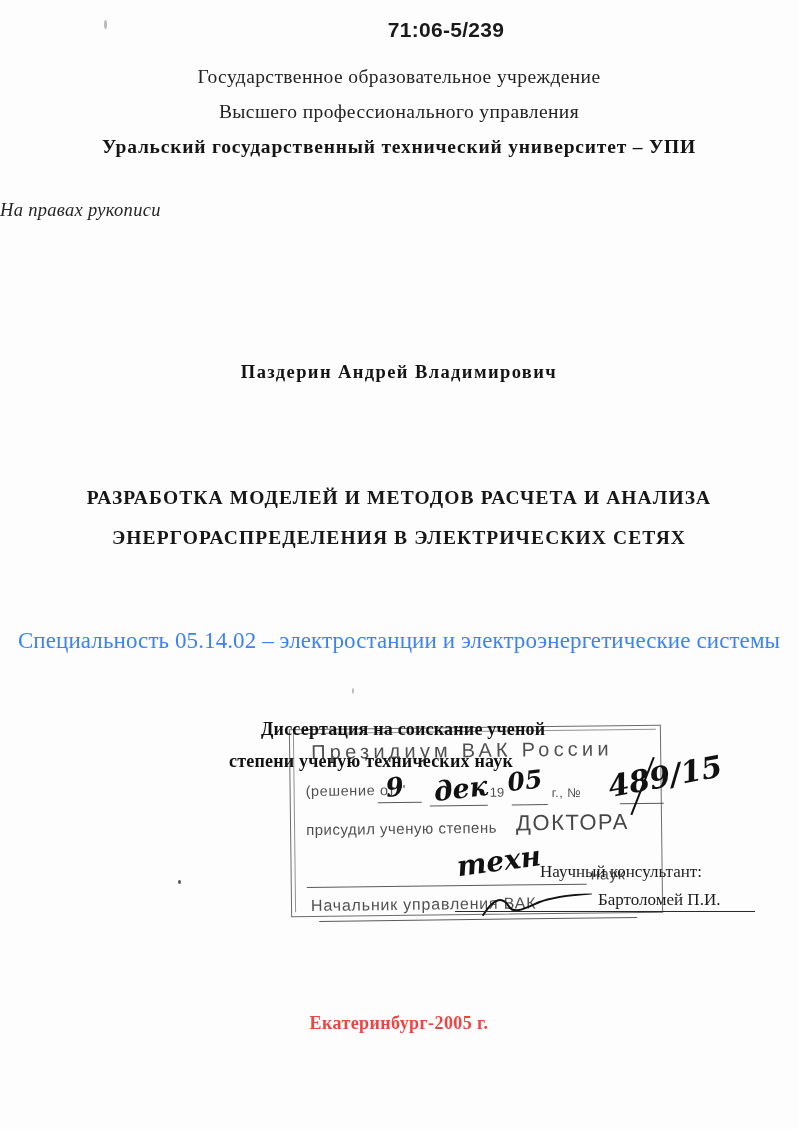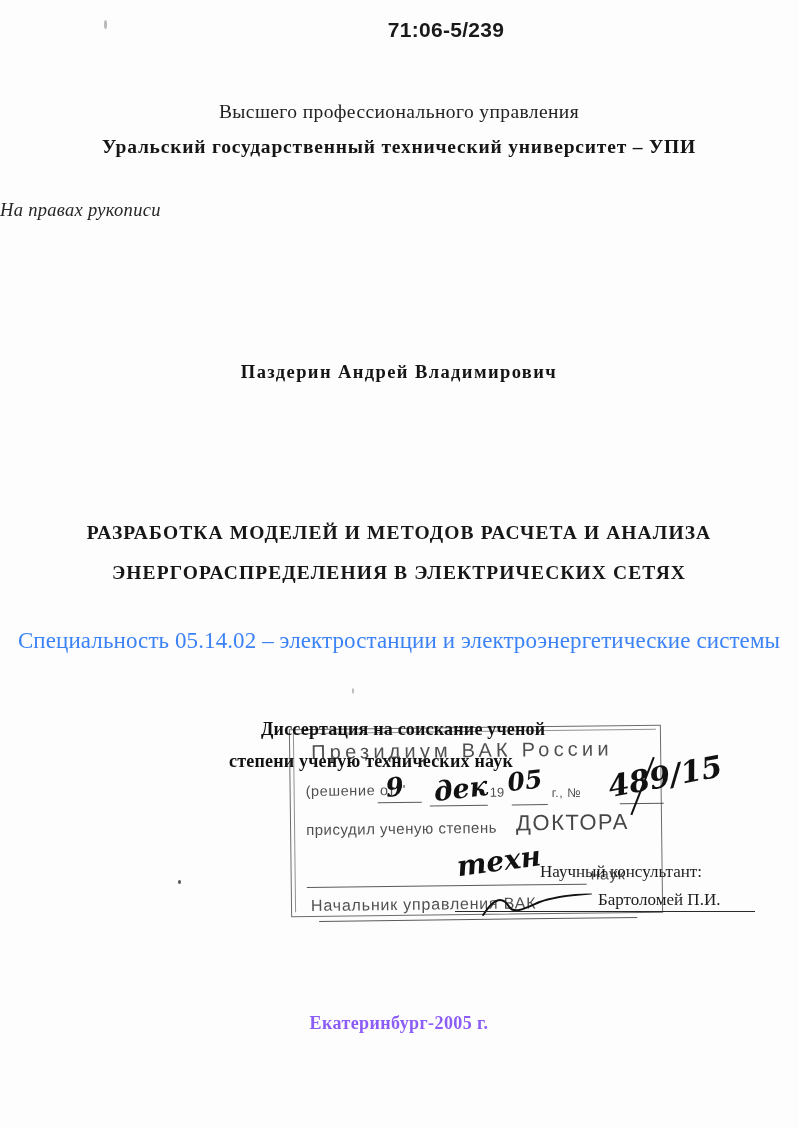"Государственное образовательное" div.ctr { html: none -> <div>Государственное образовательное учреждение</div> }
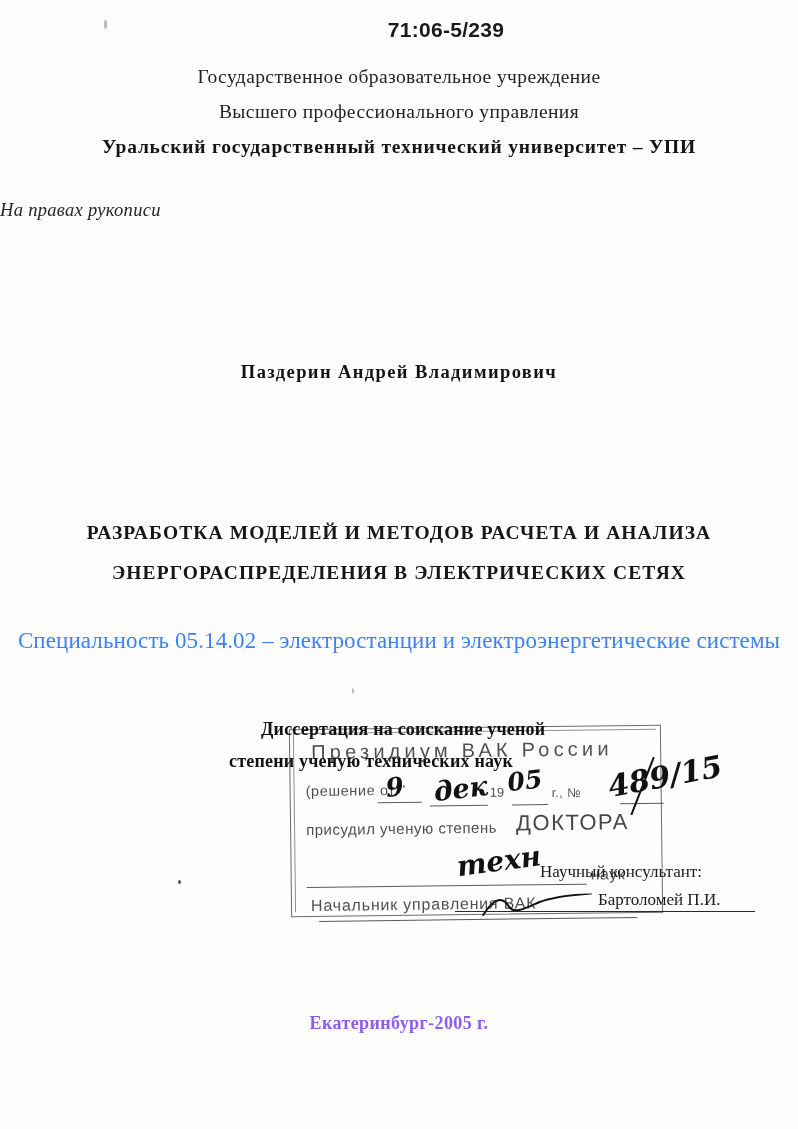"РАЗРАБОТКА МОДЕЛЕЙ И МЕТОДОВ РАСЧЕТА" .title-line { margin-top: 35px -> none }
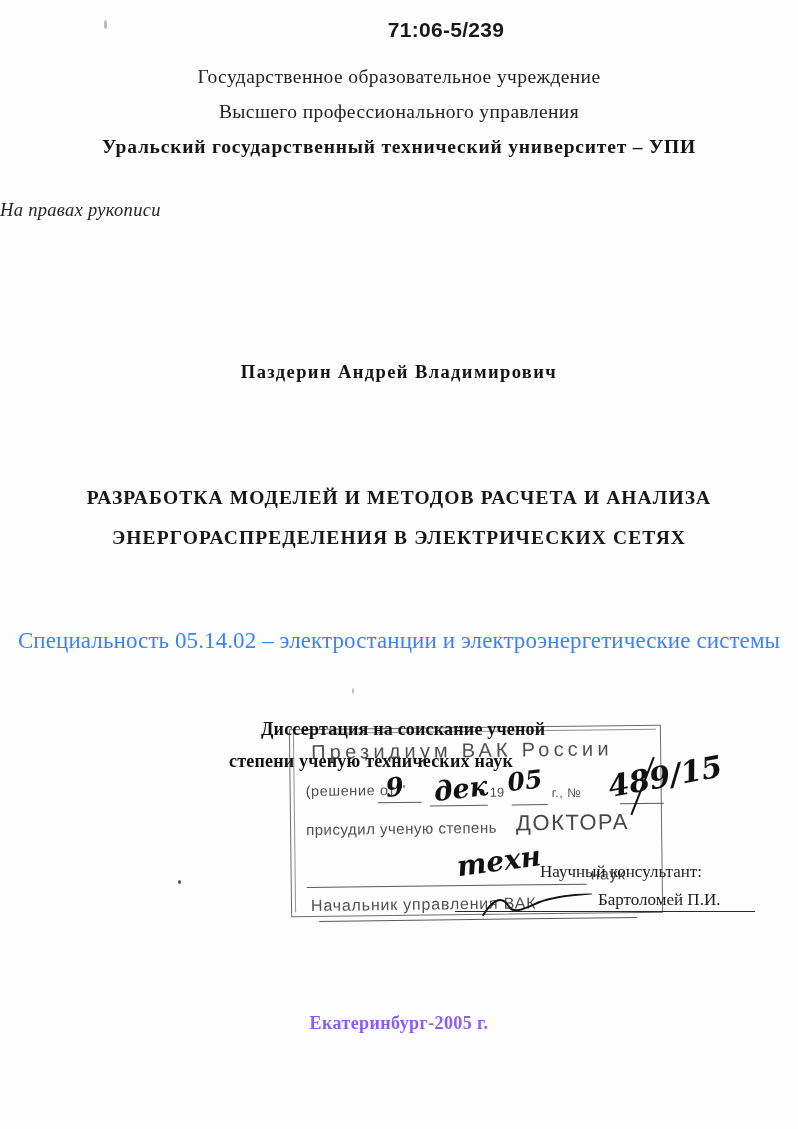"Екатеринбург-2005 г." .city-year { color: #8b5cf6 -> #ef4444 }
